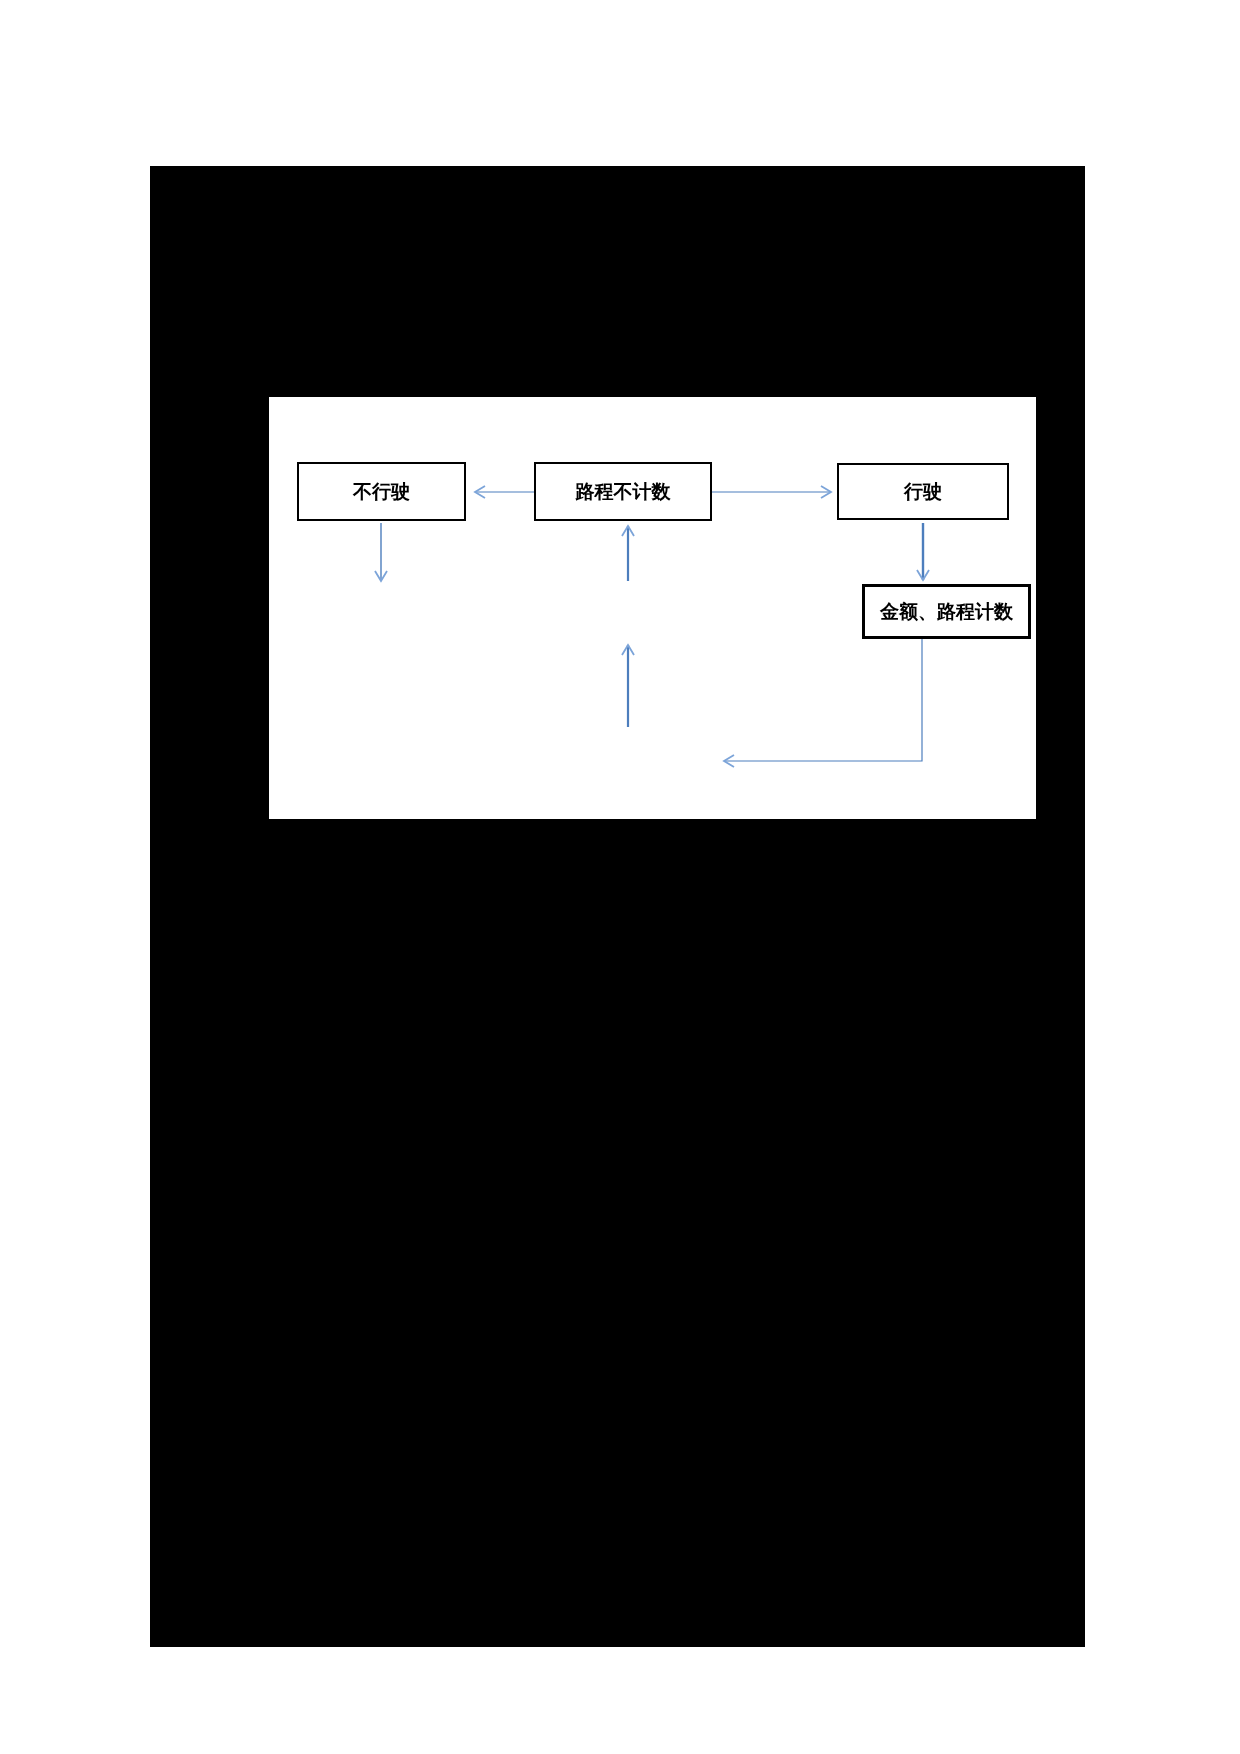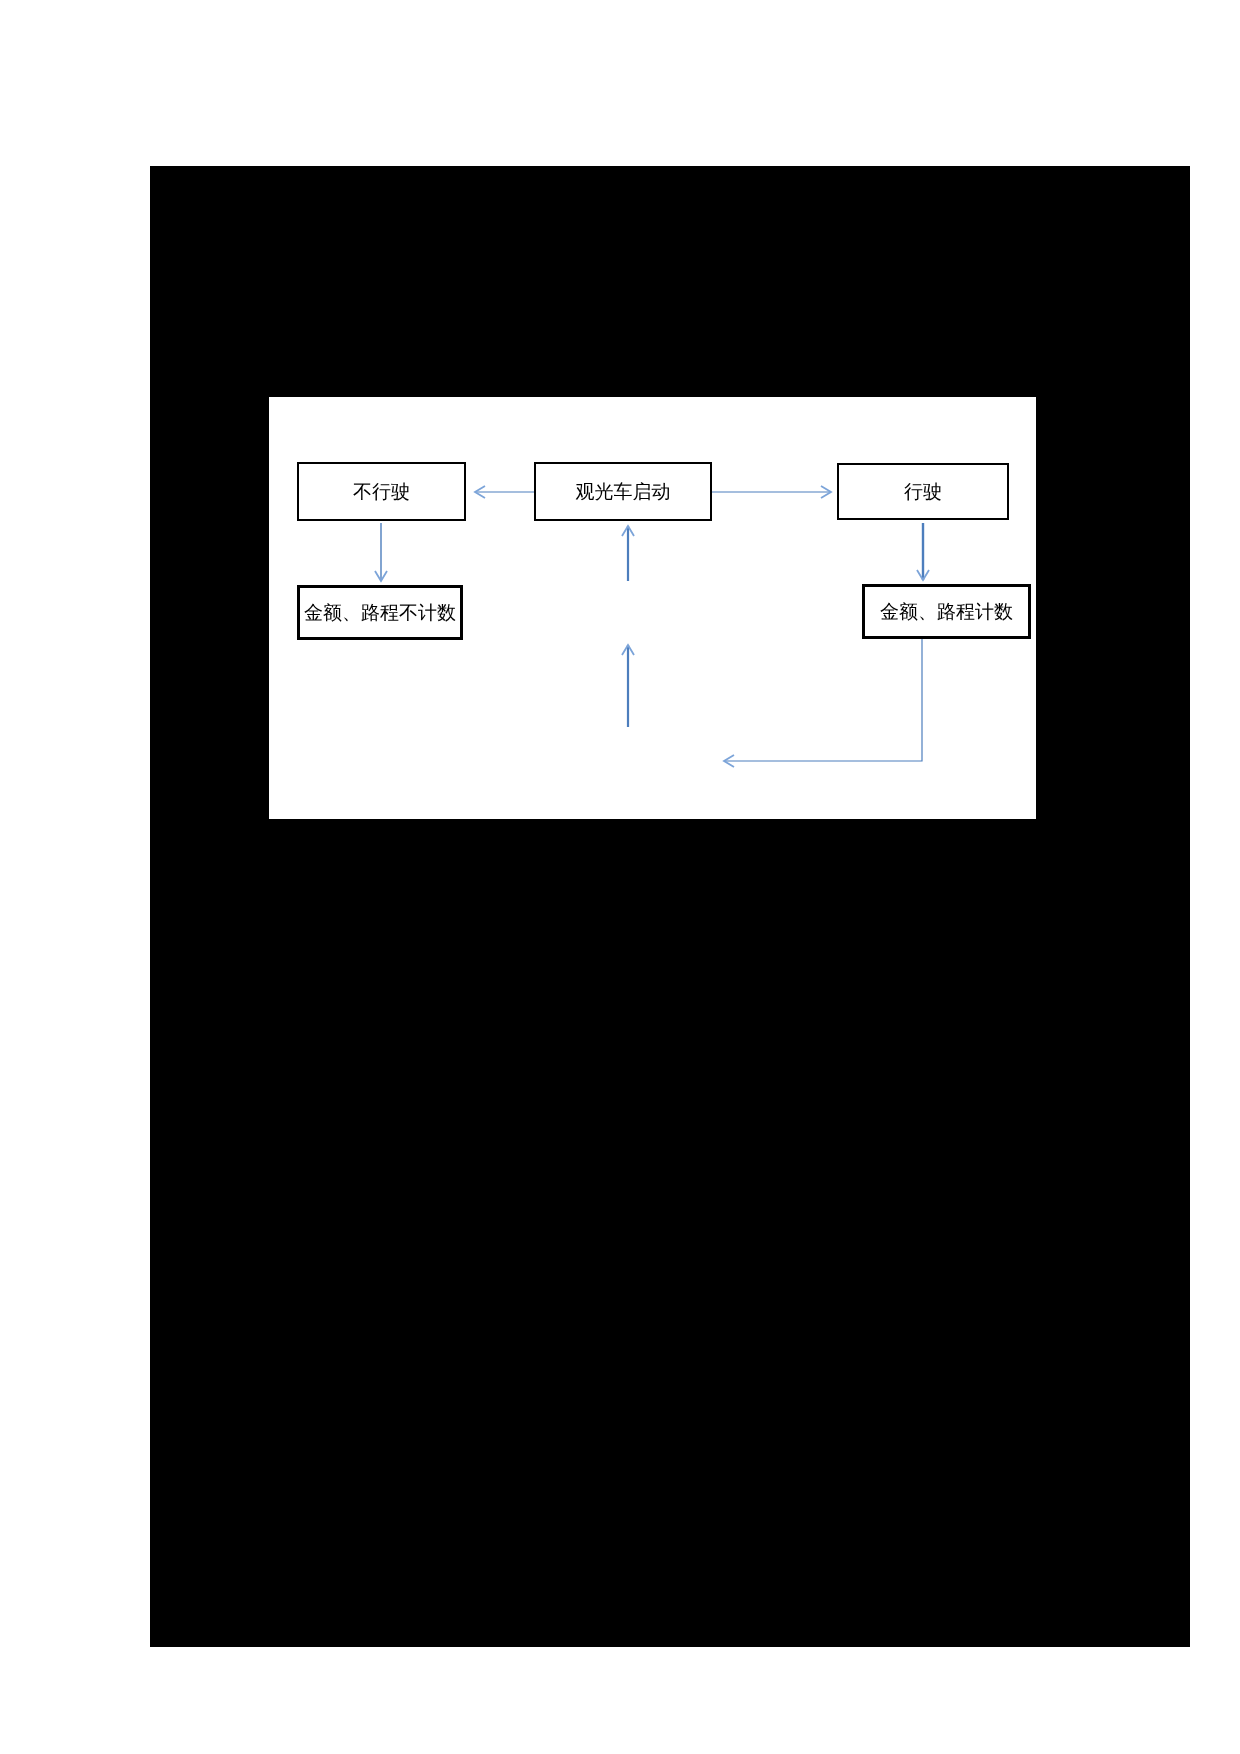"不行驶" .canvas { font-weight: none -> bold; width: 1040px -> 935px }
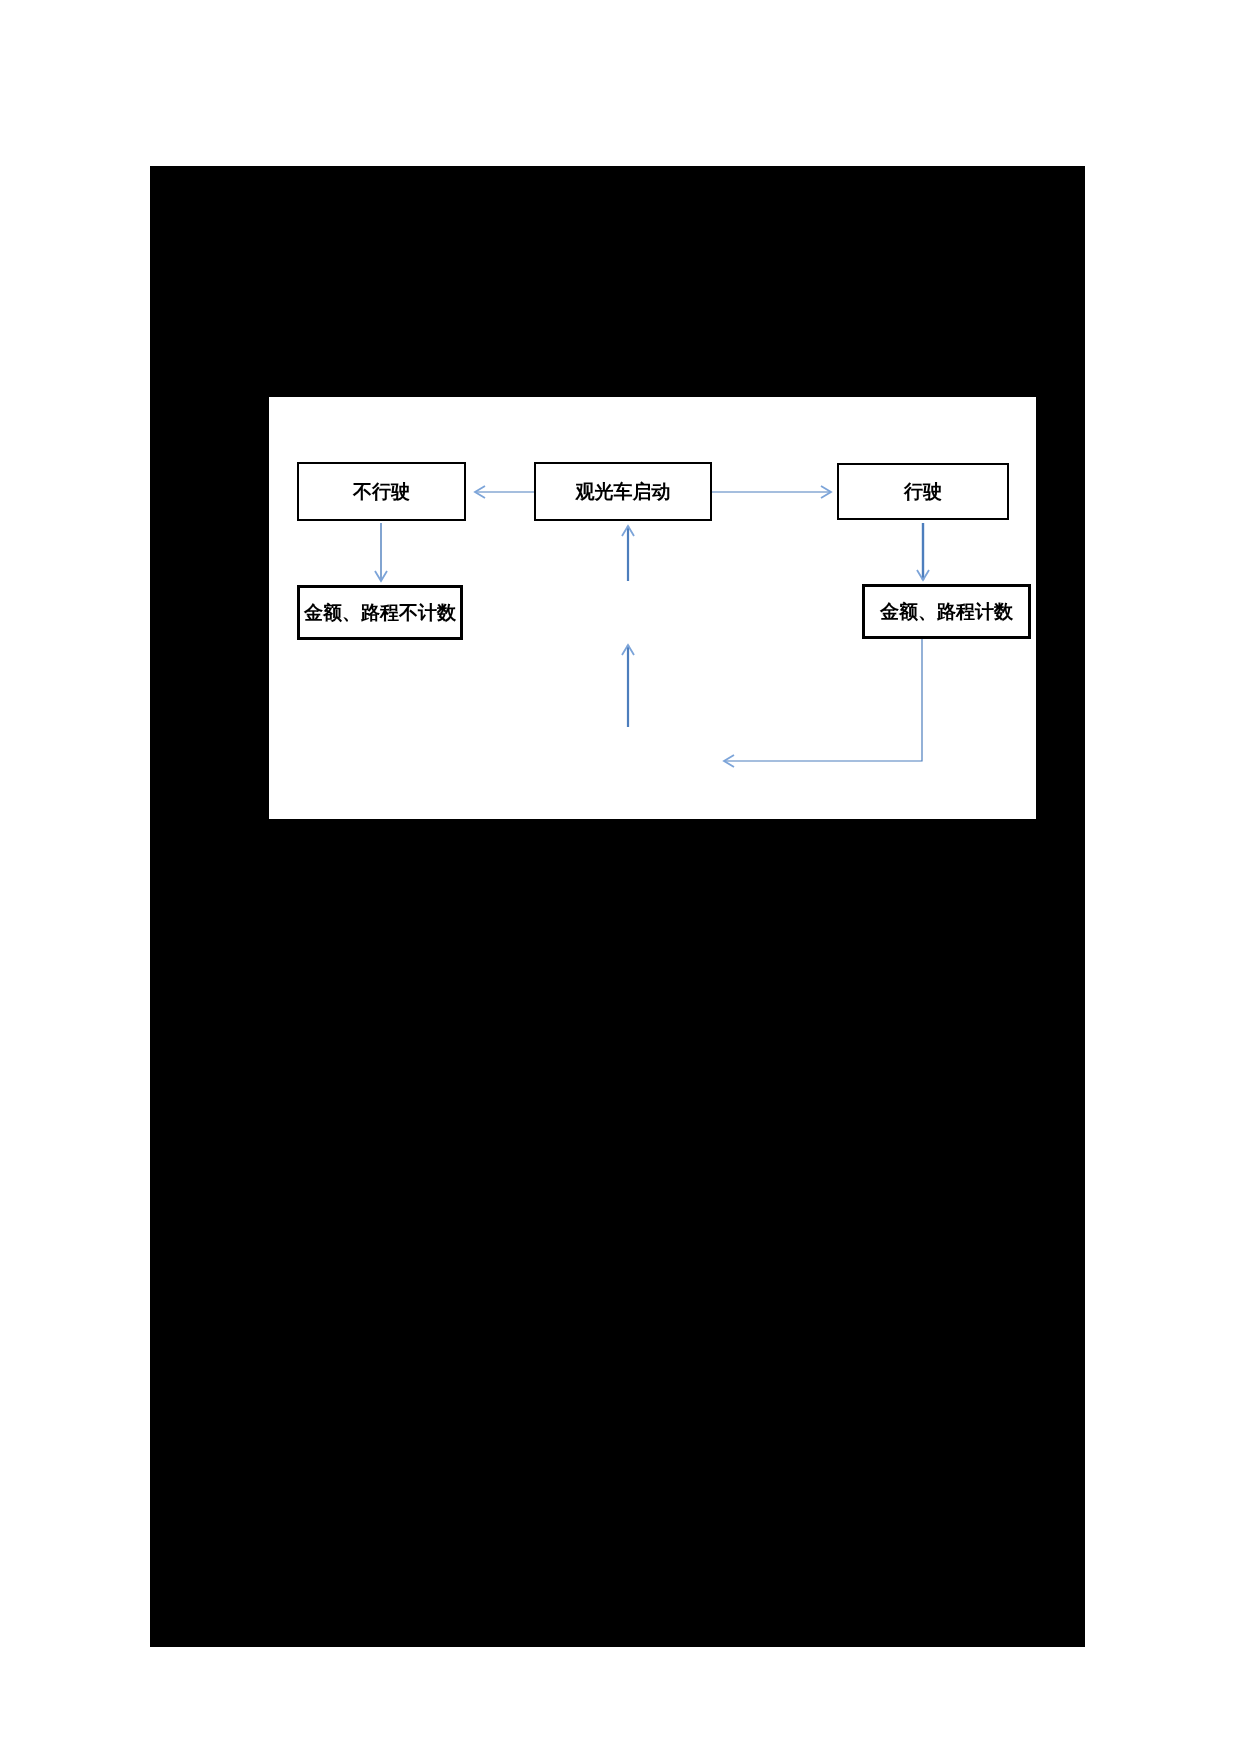"观光车启动" span { text: 观光车启动 -> 路程不计数 }
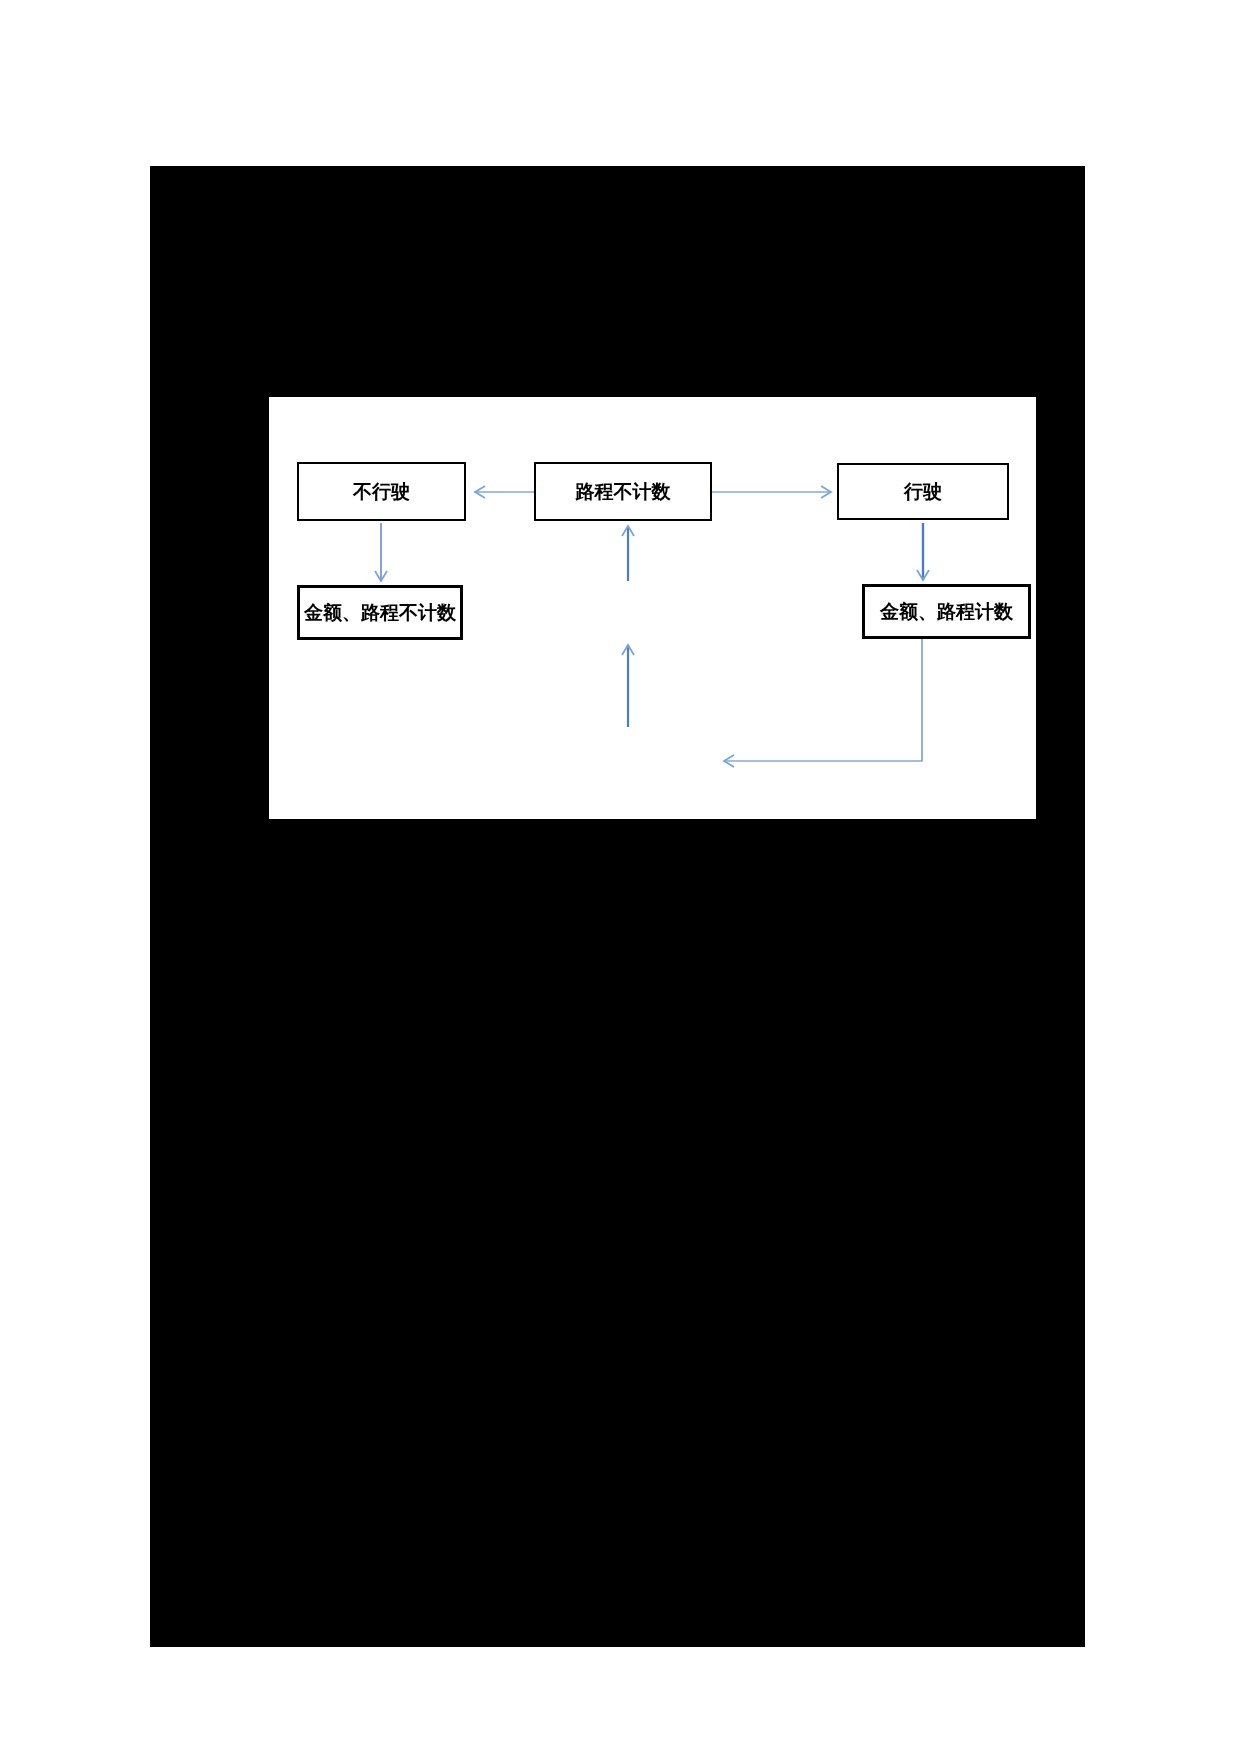"金额、路程不计数" div.node { html: <div> <span>金额、路程不计数</span> </div> -> none }
